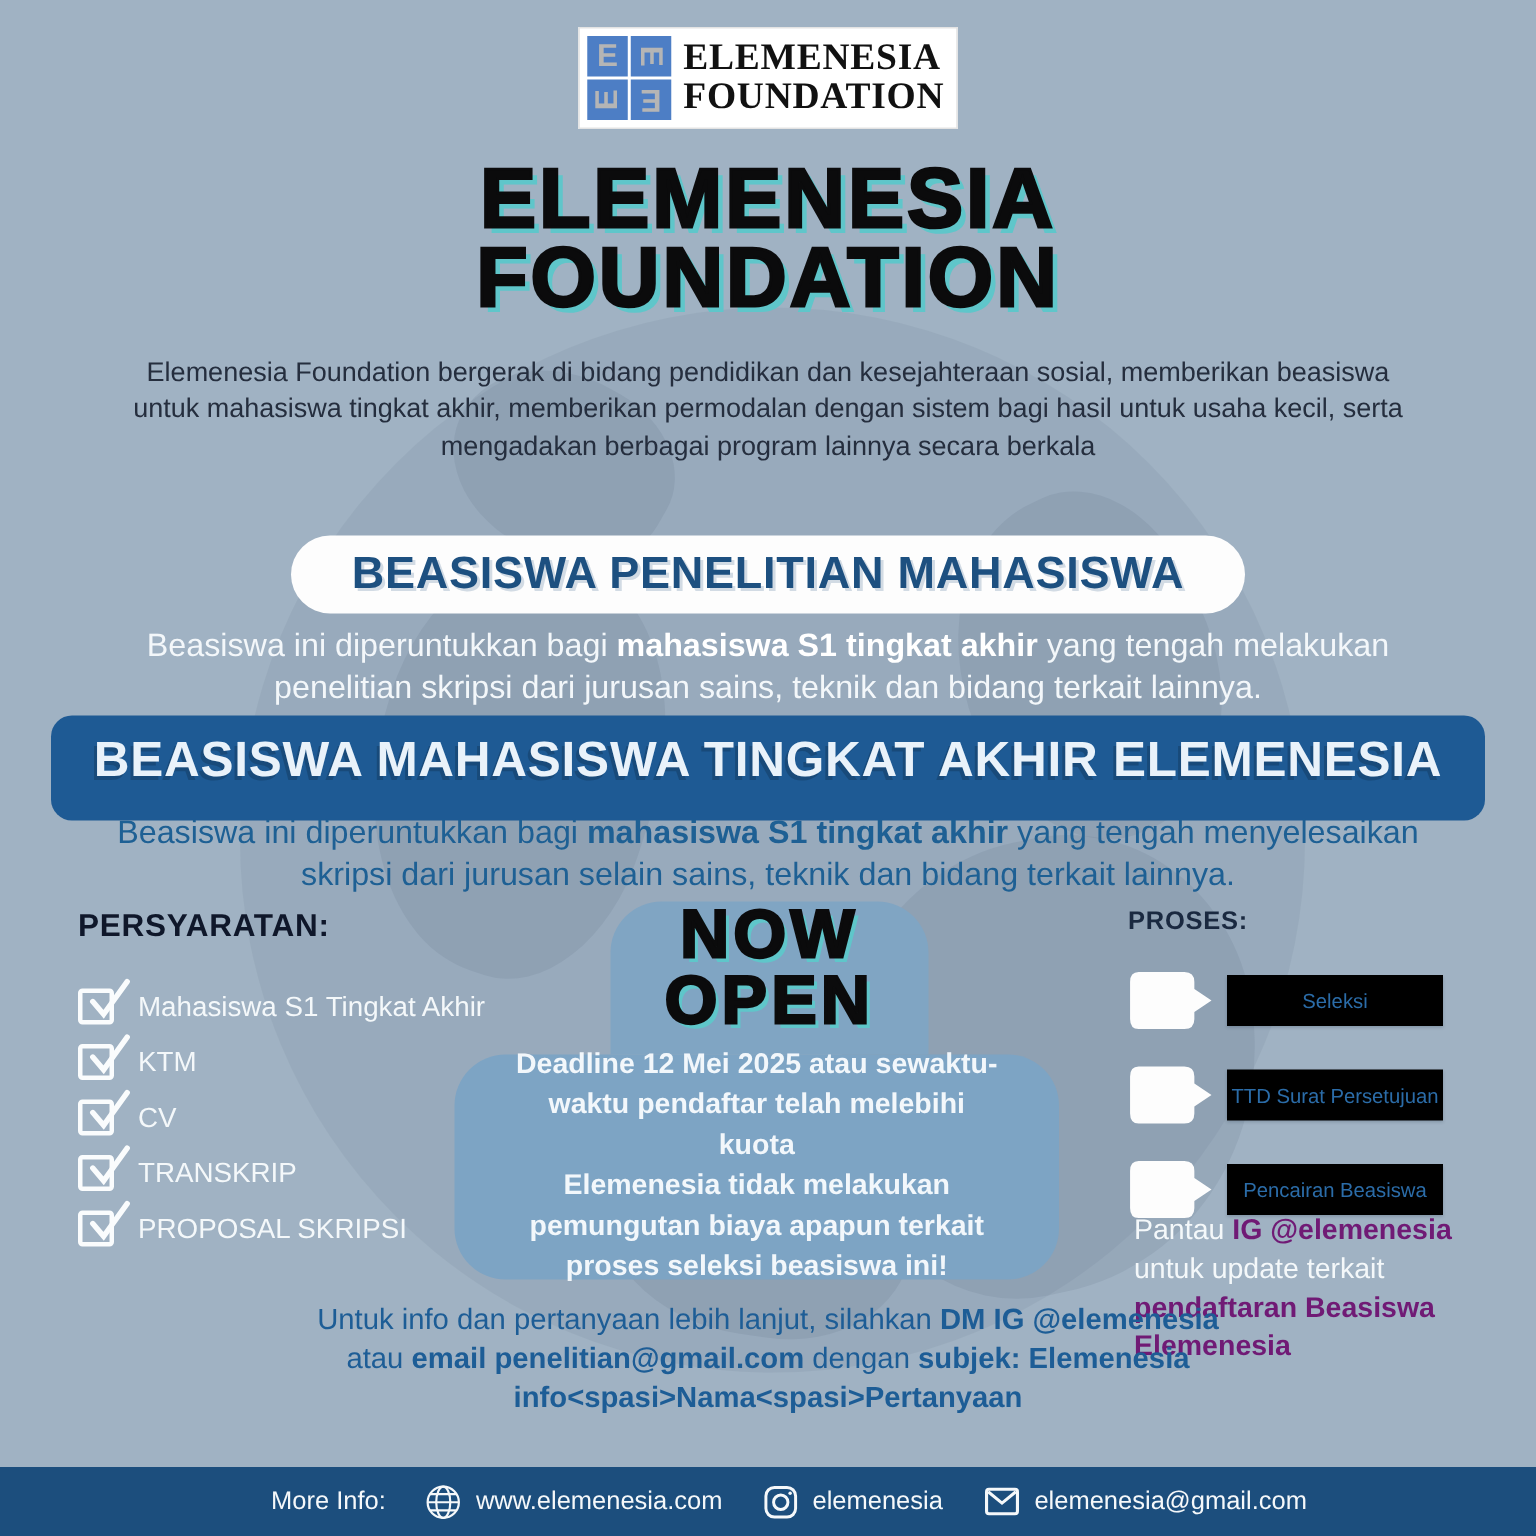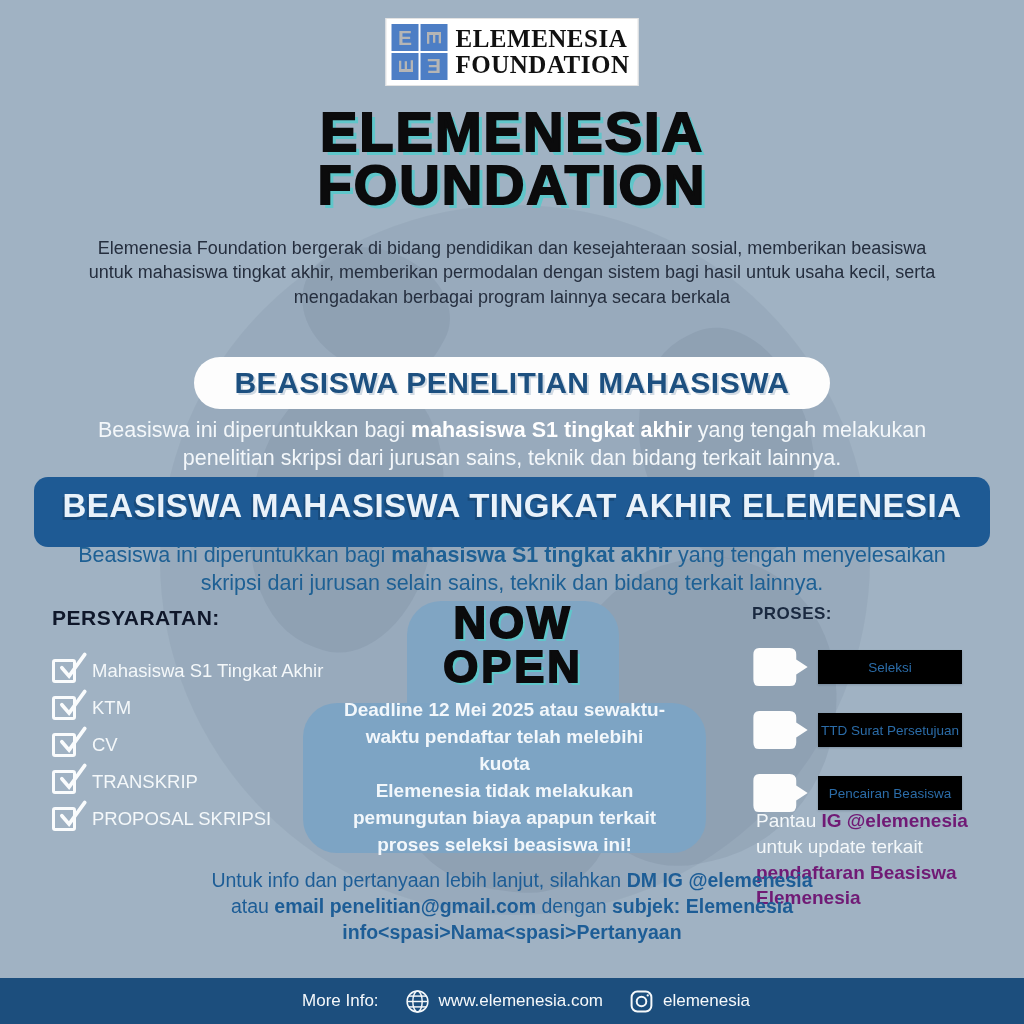"elemenesia@gmail.com" span.group { html: none -> <span> <svg> <rect></rect> <path></path> </svg> <span>elemenesia@gmail.com</span> </span> }
